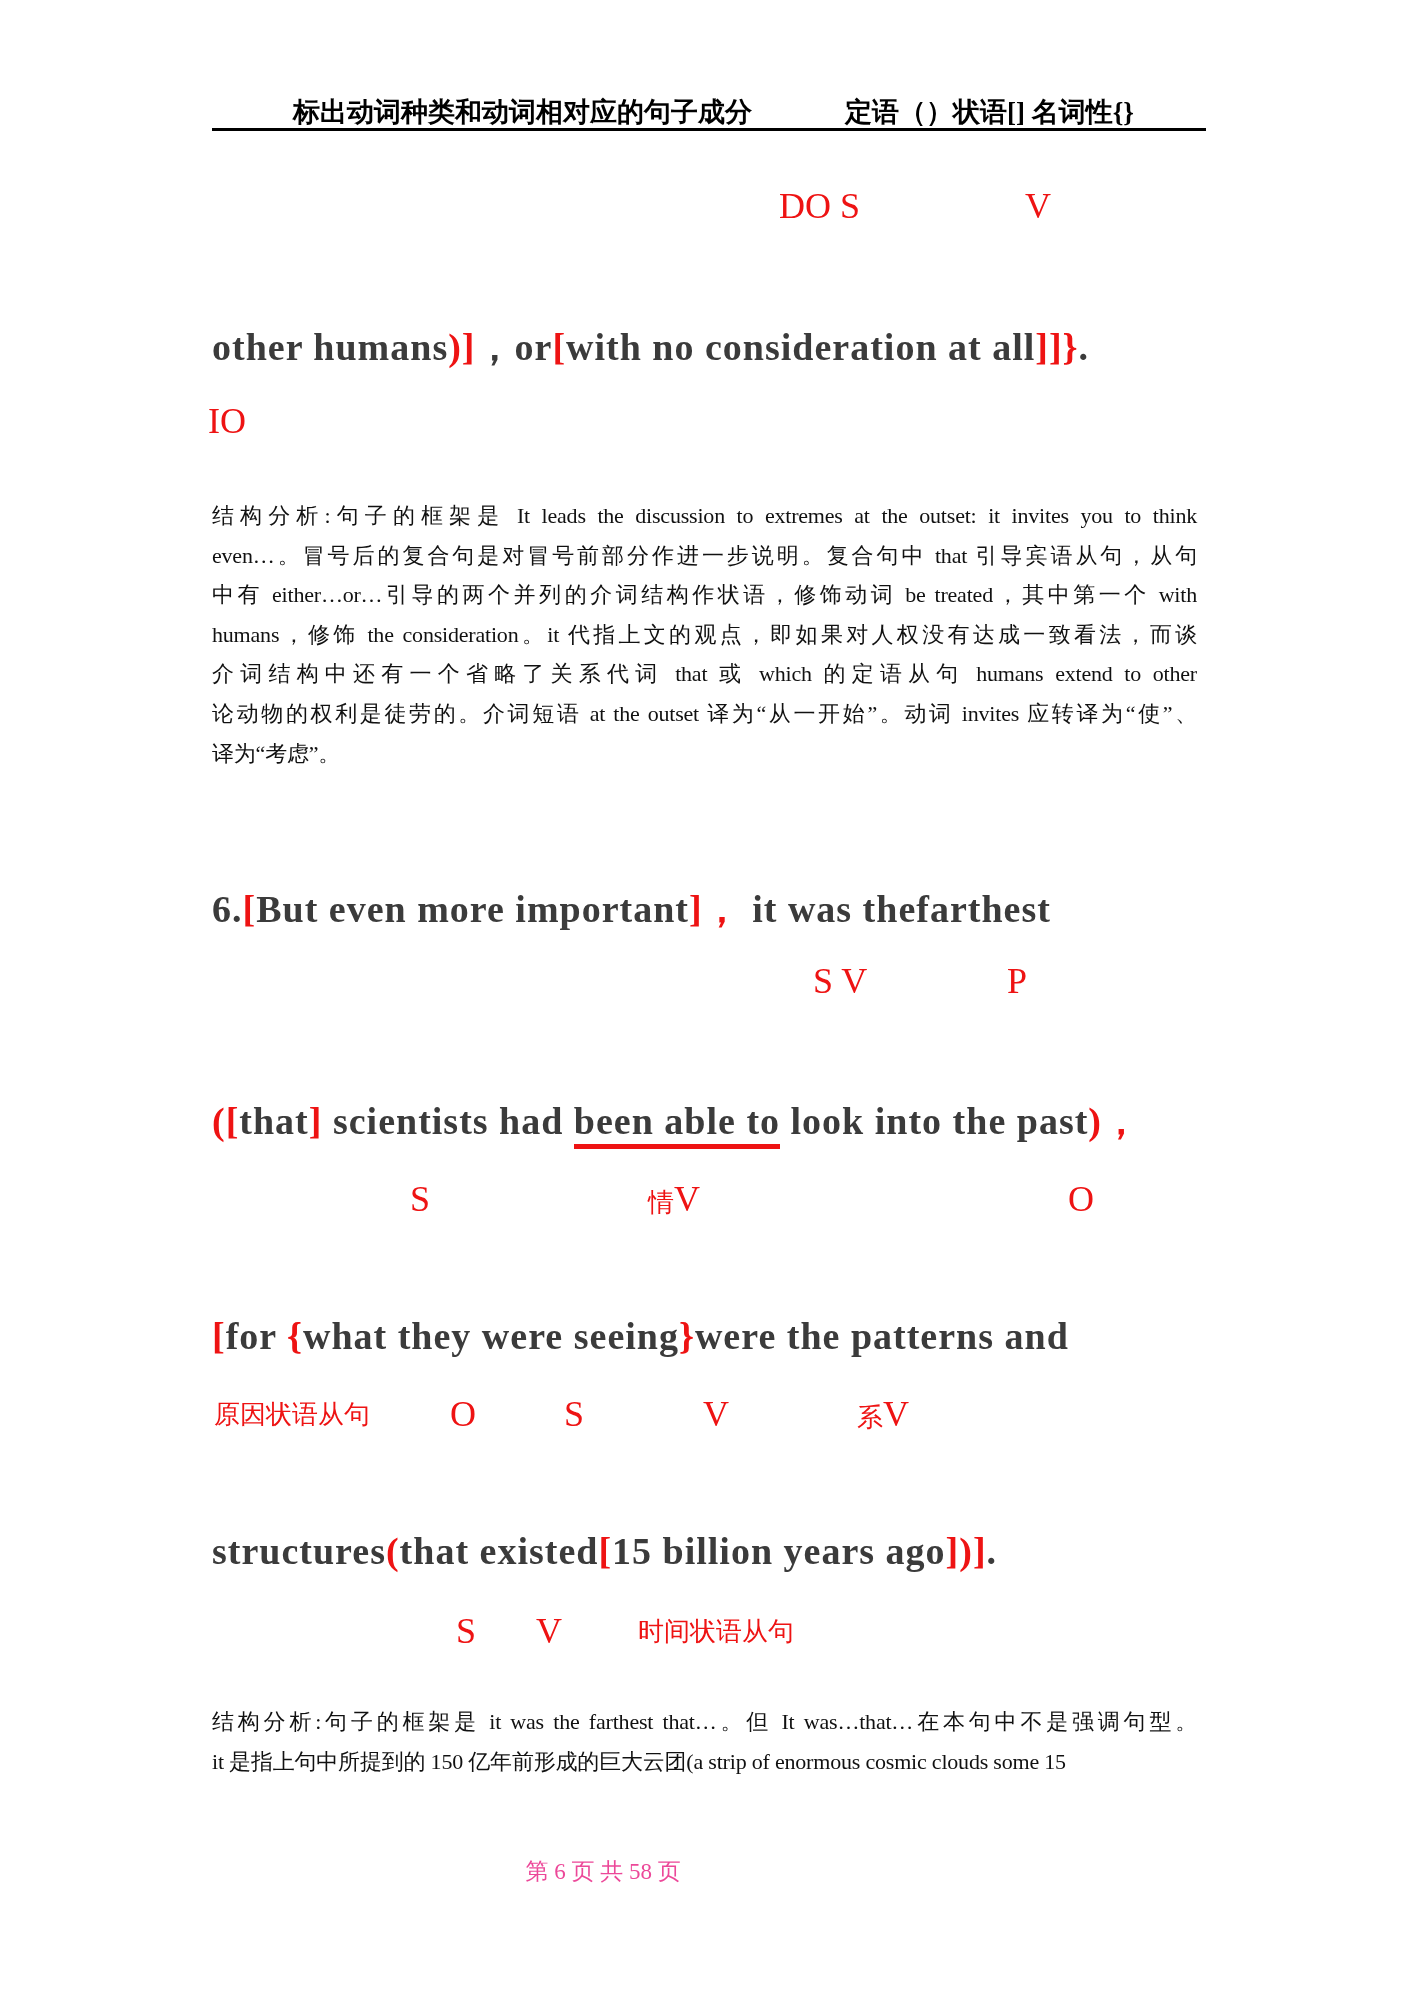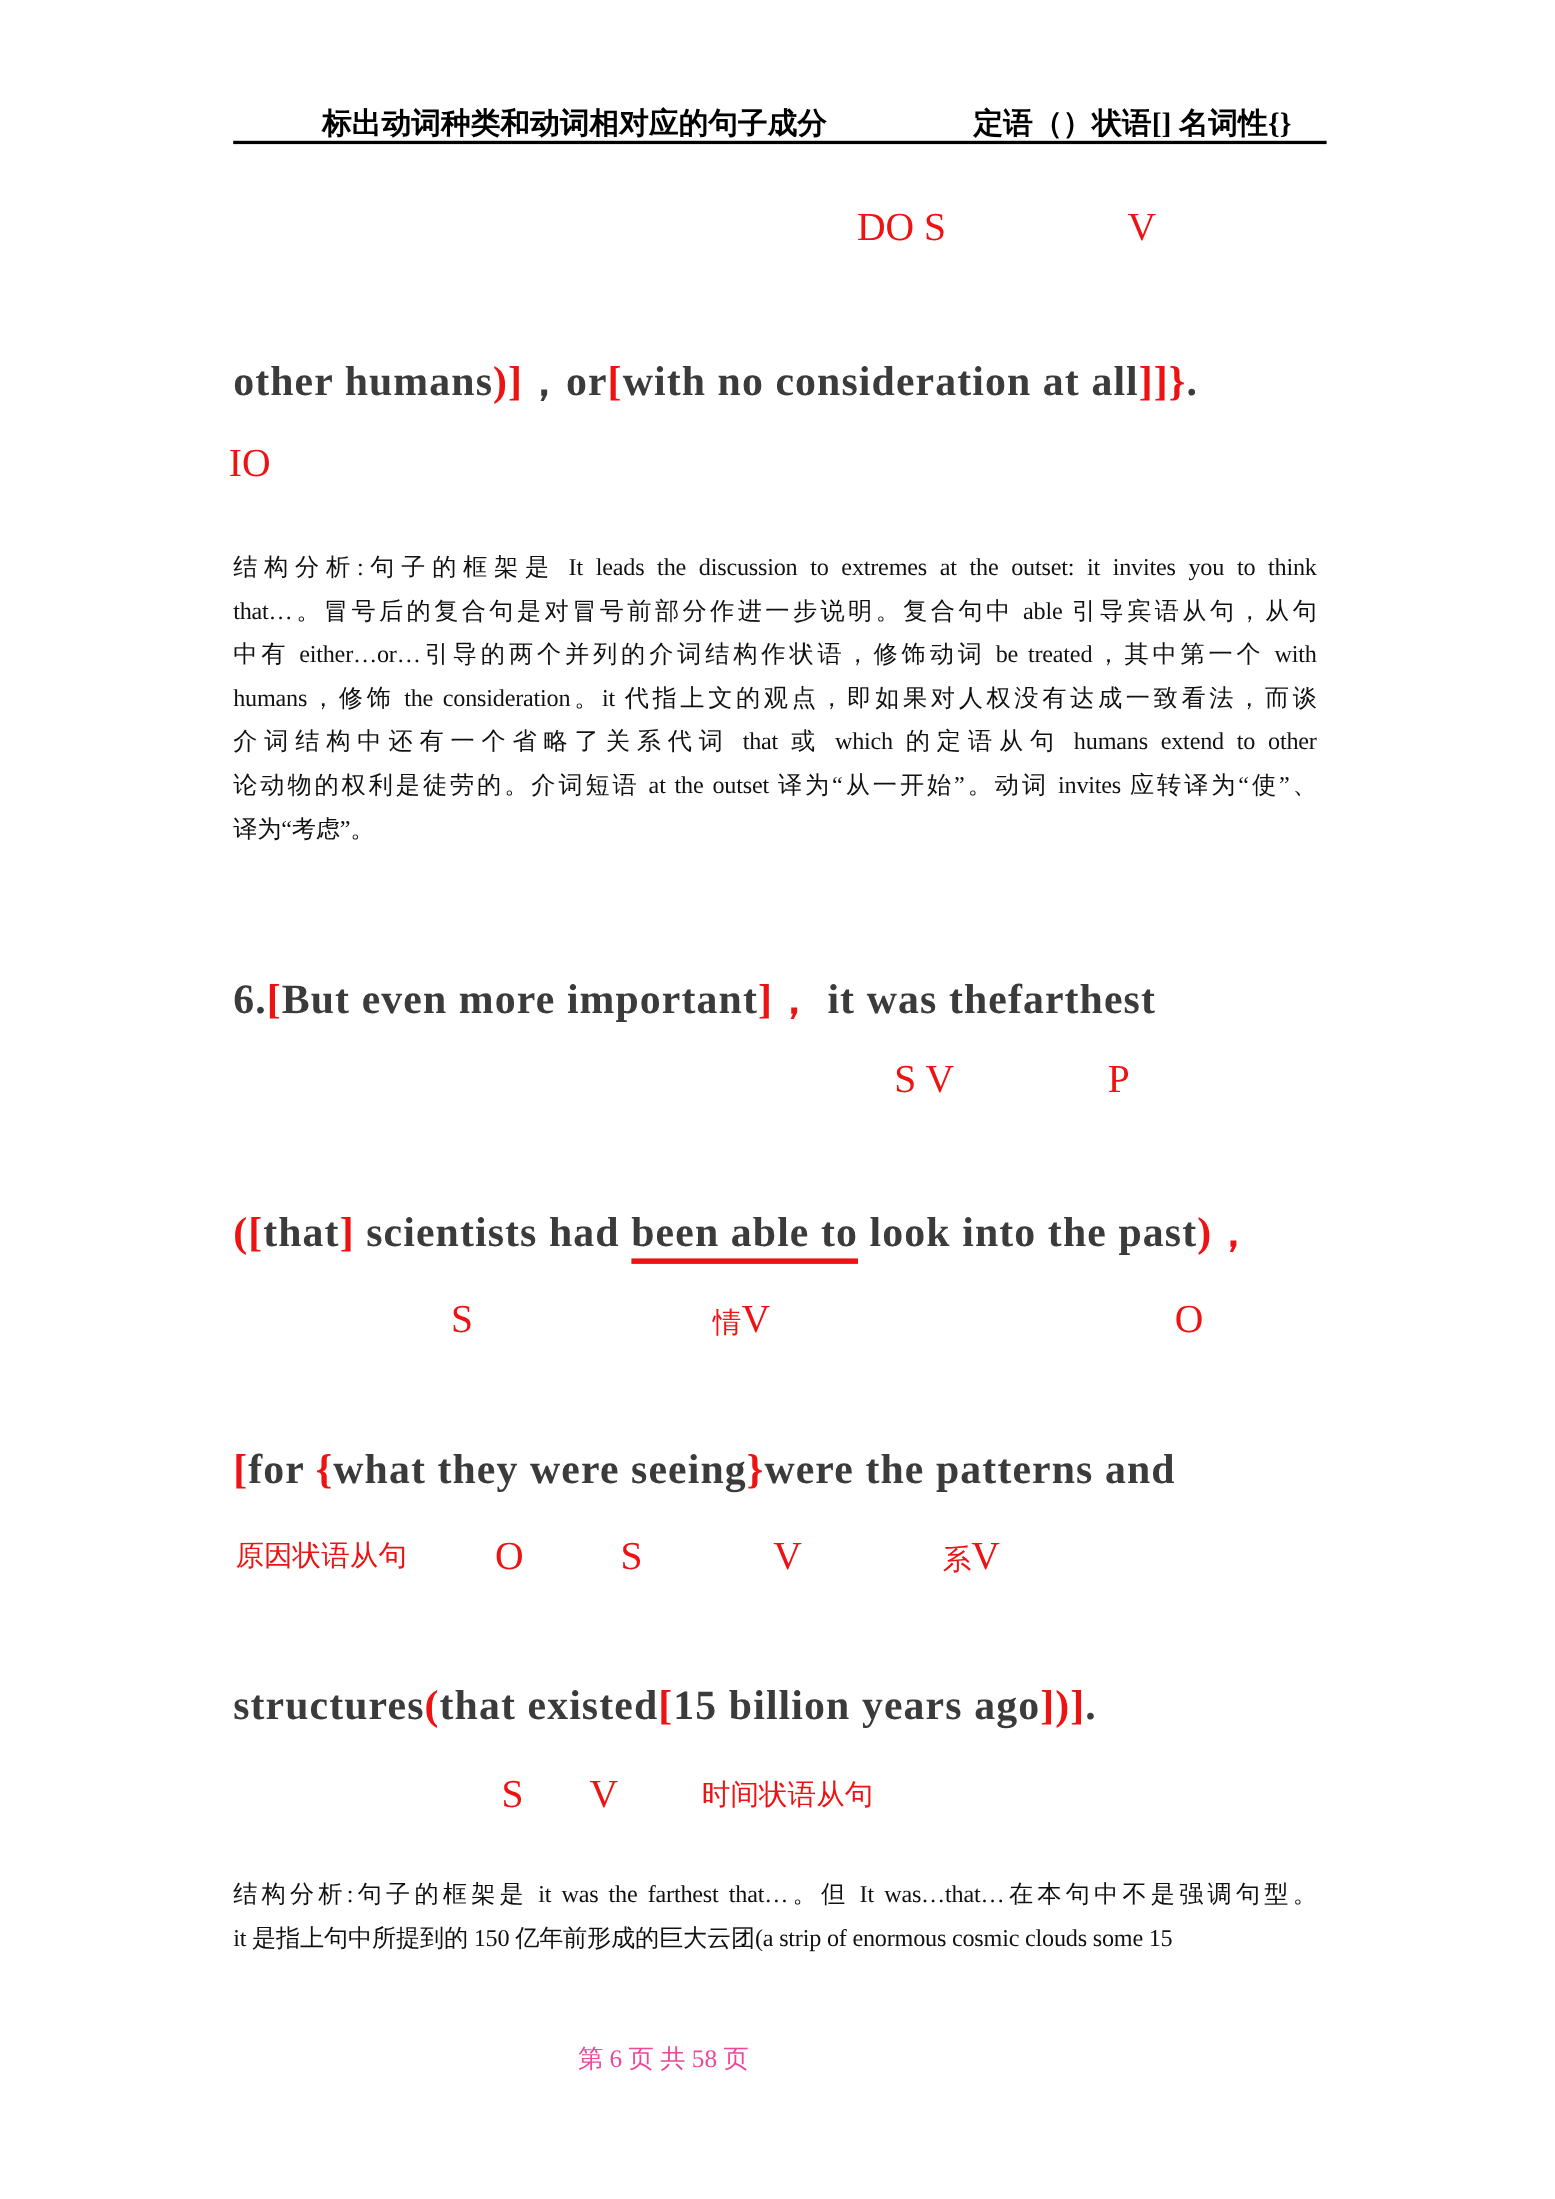"定语（）状语[] 名词性{}" .hdr-right { left: 885px -> 845px }
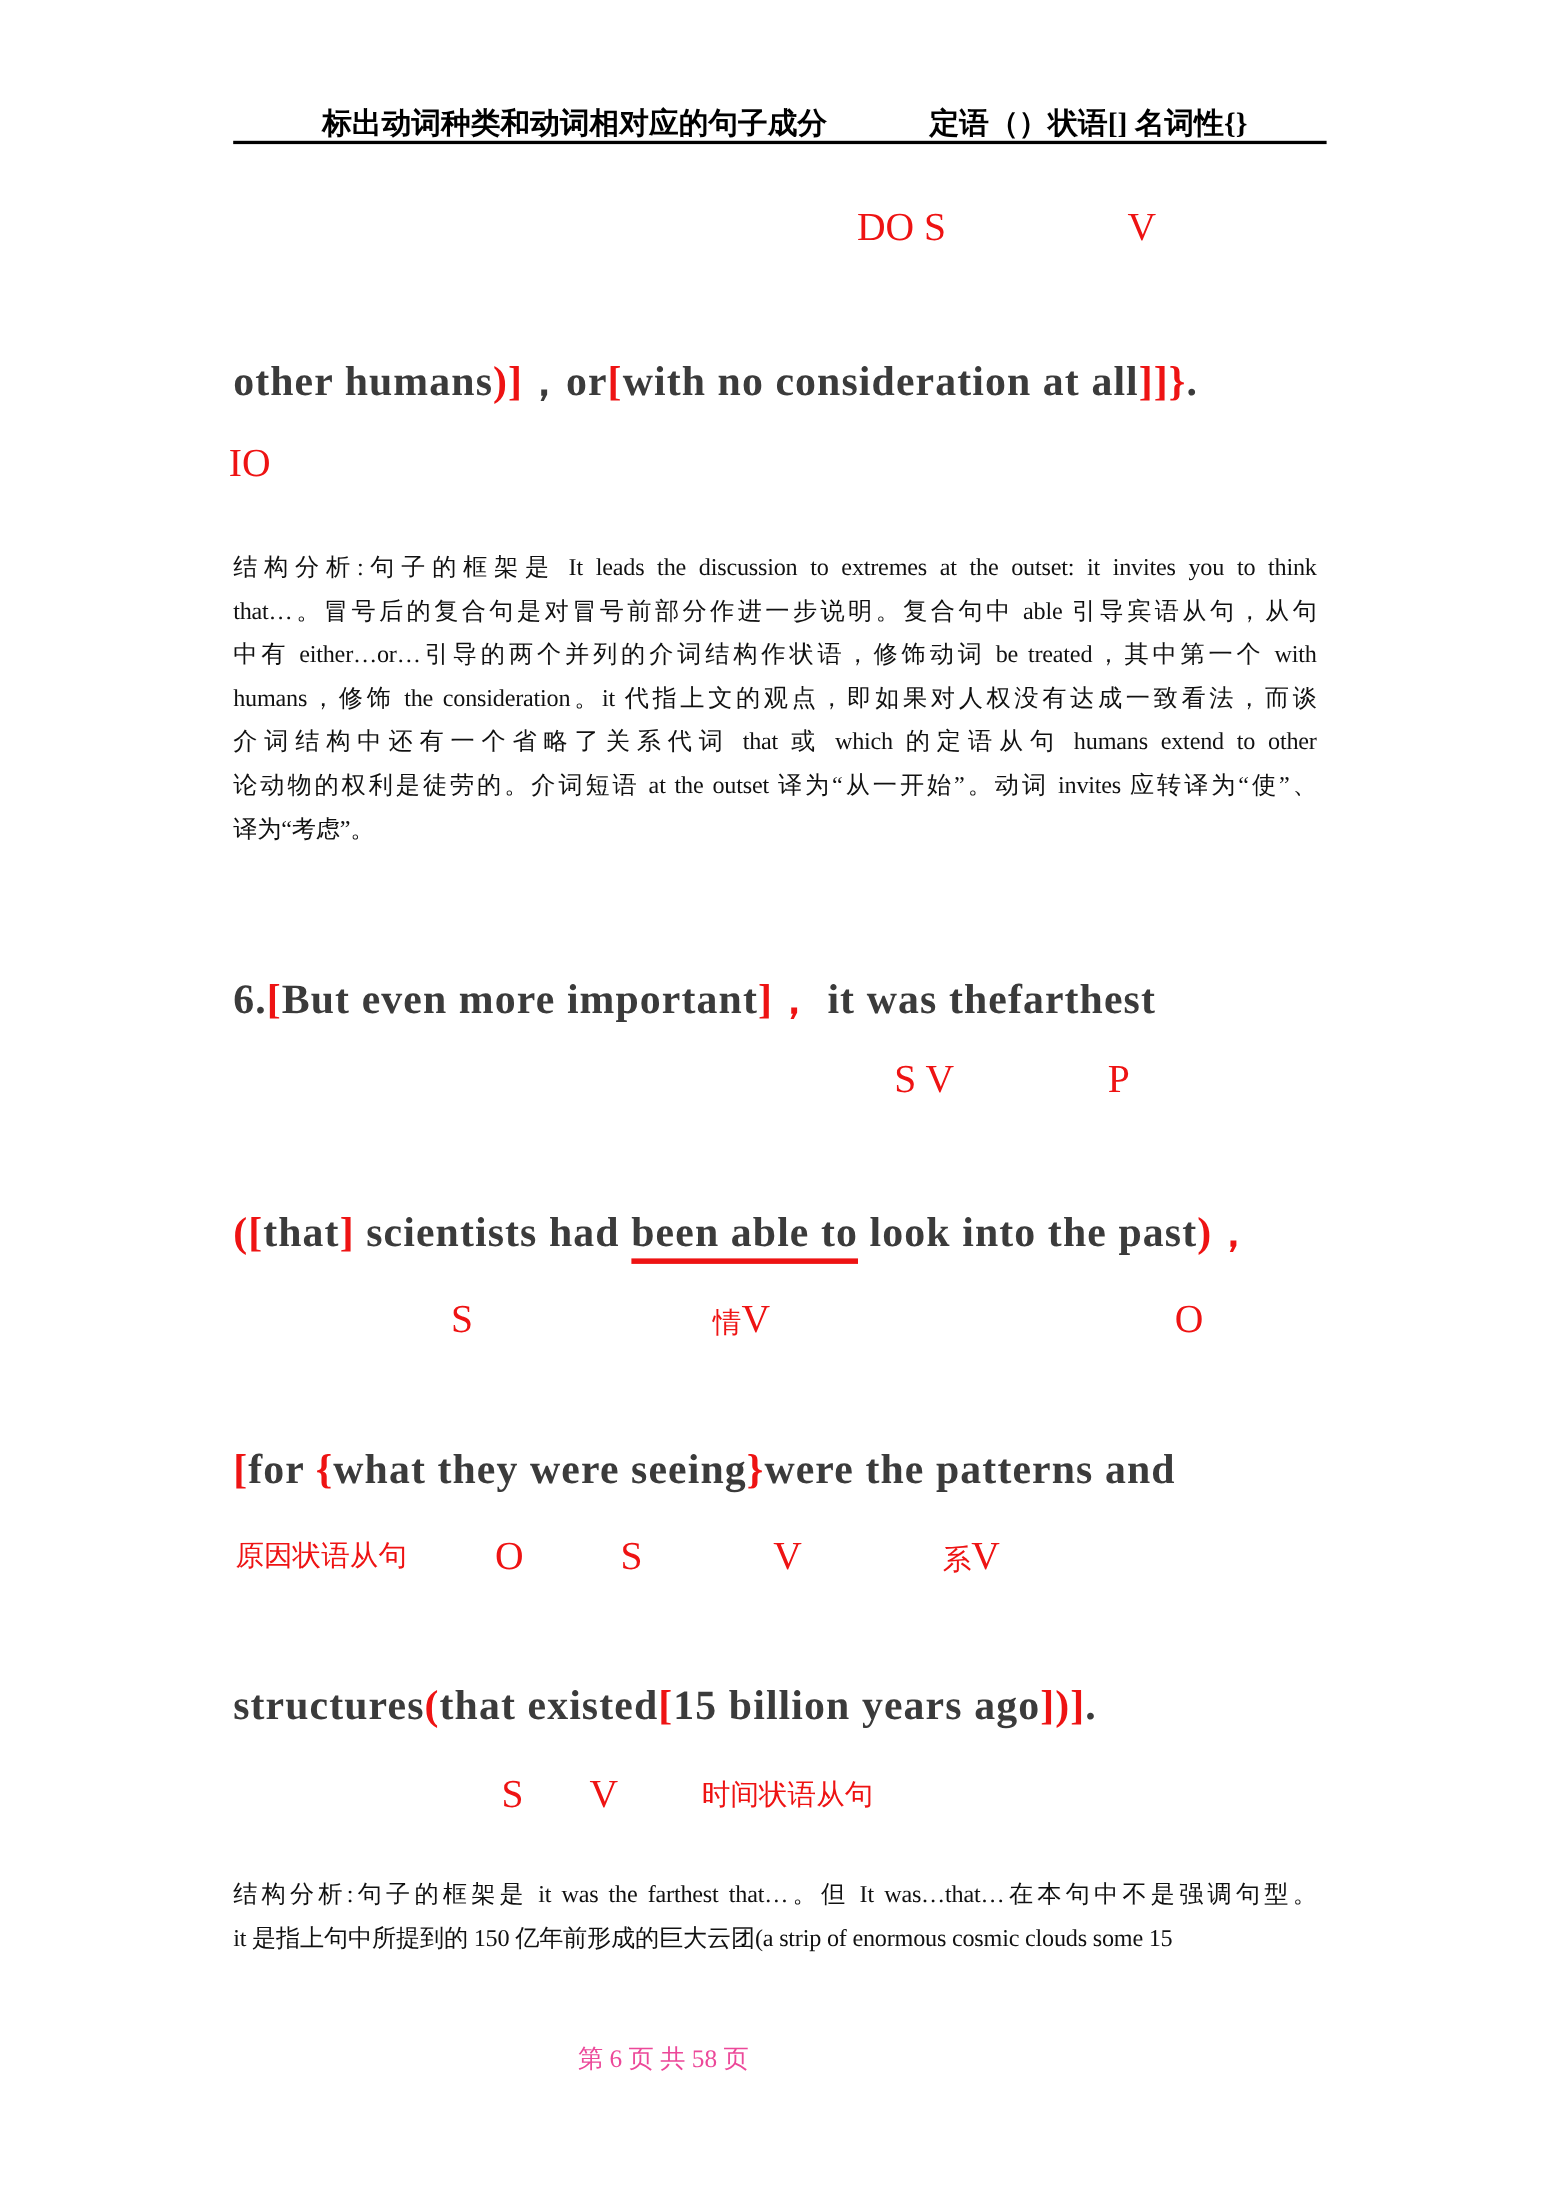"that…。冒号后的复合句是对冒号前部分作进一步说明。复合句中 able" div.pline { text: that…。冒号后的复合句是对冒号前部分作进一步说明。复合句中 able -> even…。冒号后的复合句是对冒号前部分作进一步说明。复合句中 that }
